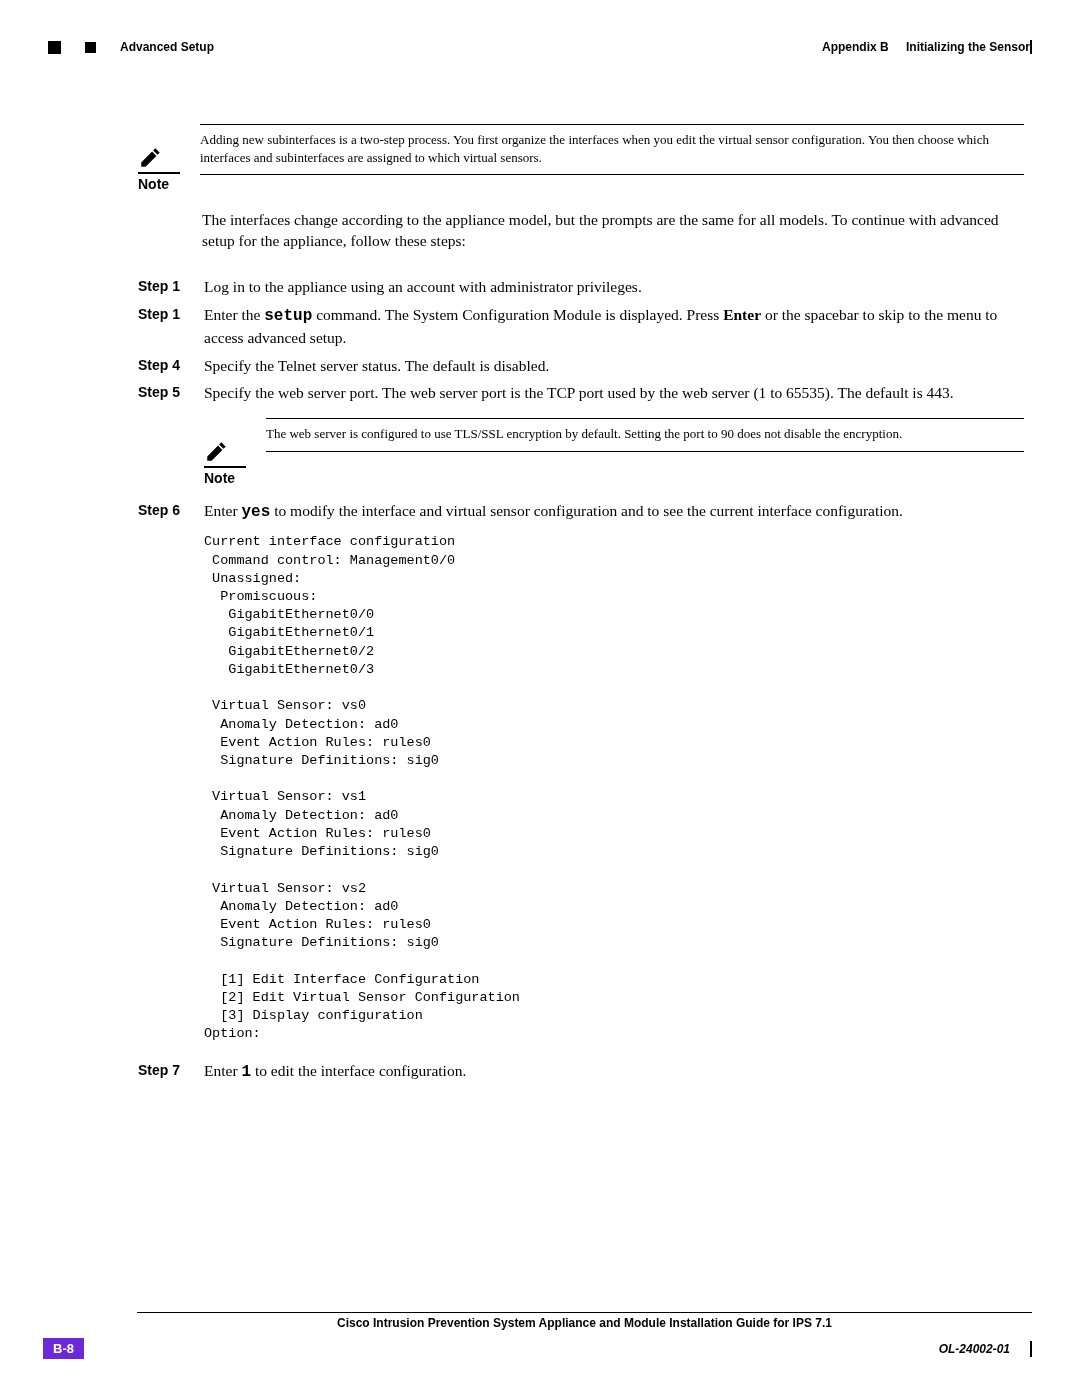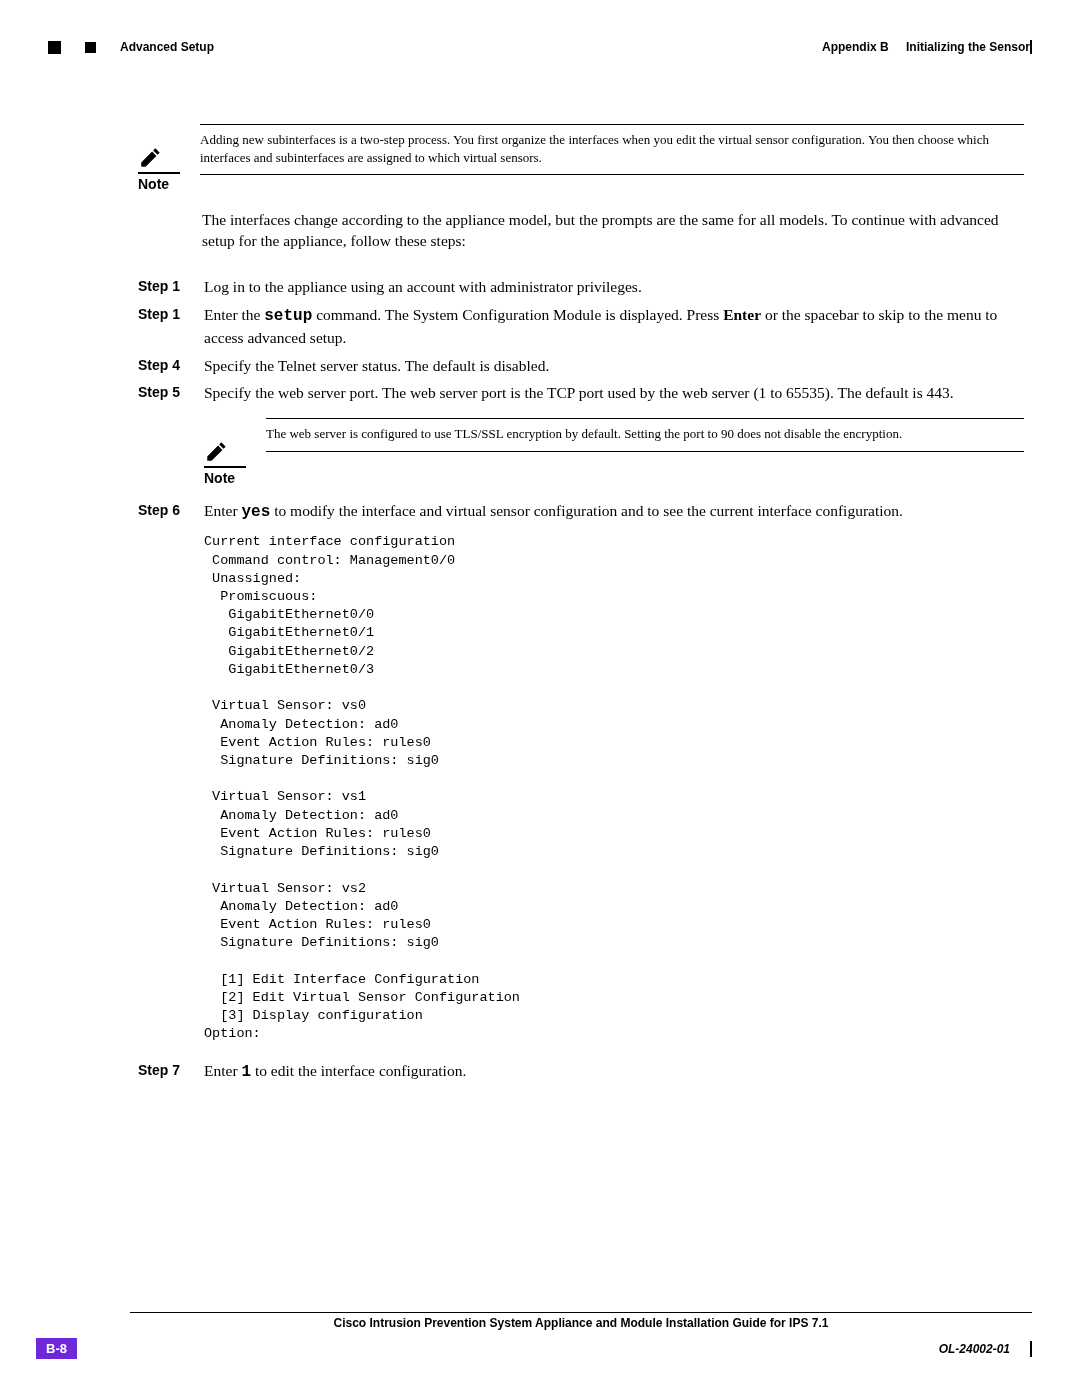"Cisco Intrusion Prevention System" .footer { left: 36px -> 43px }
